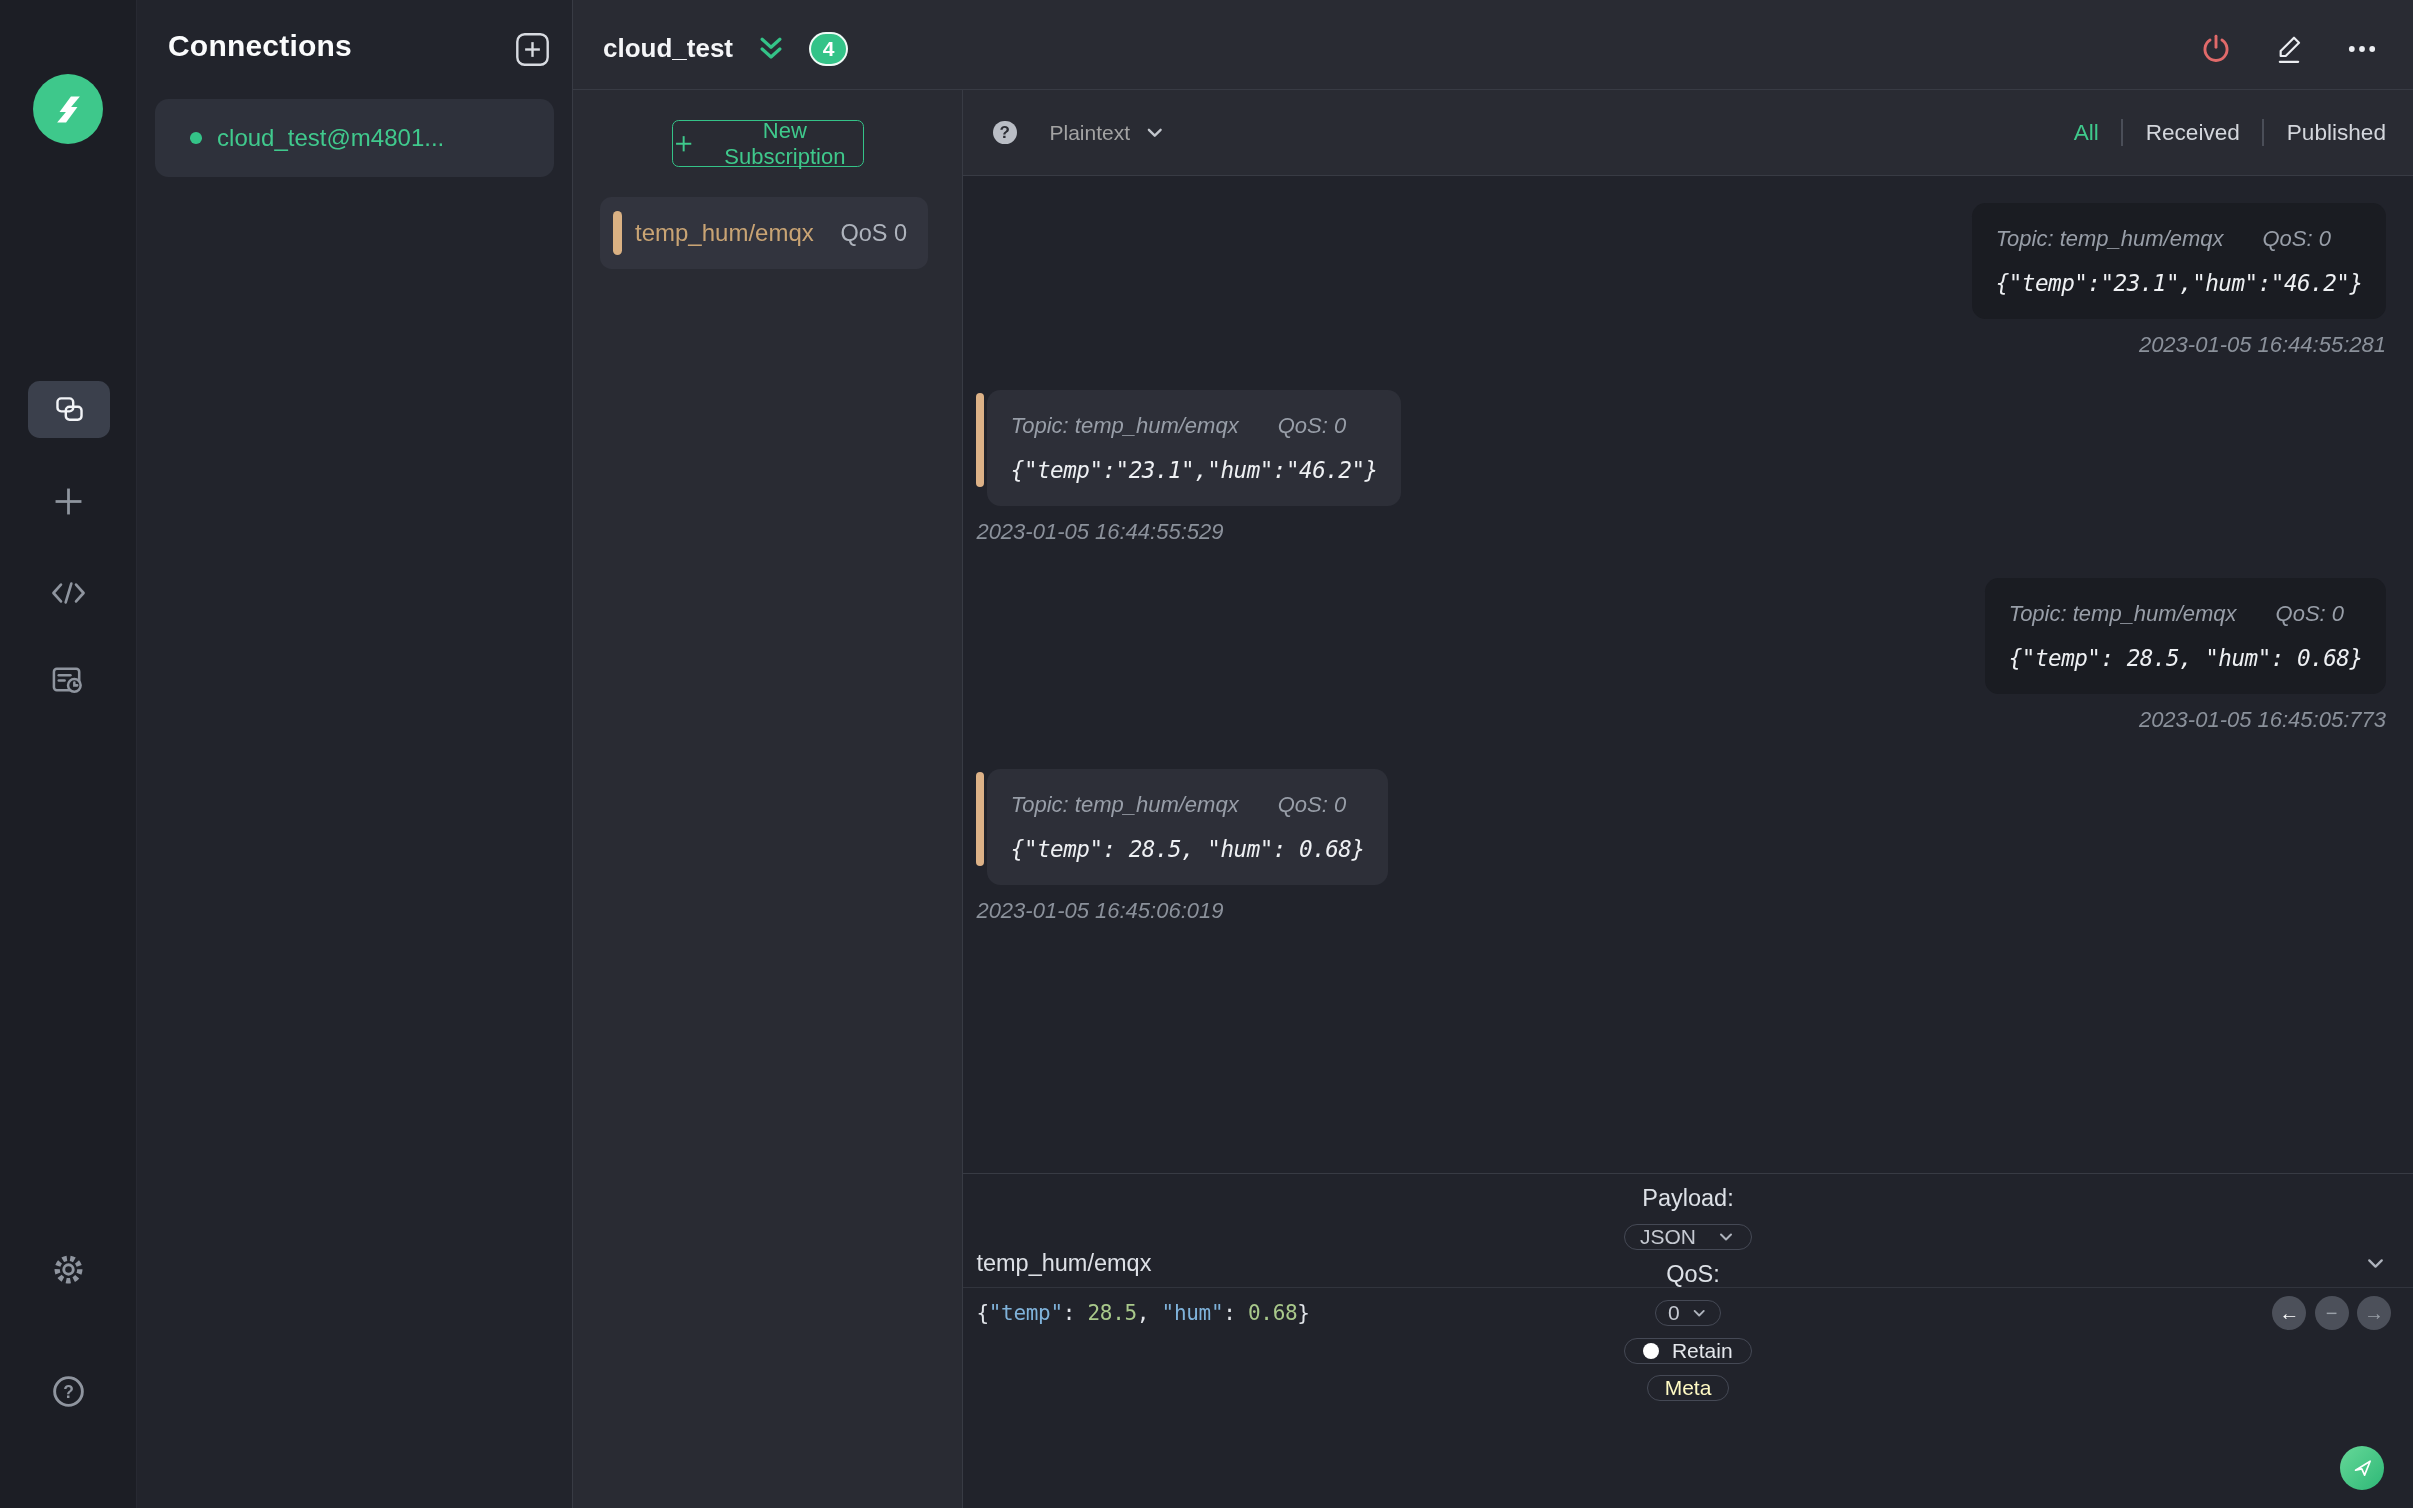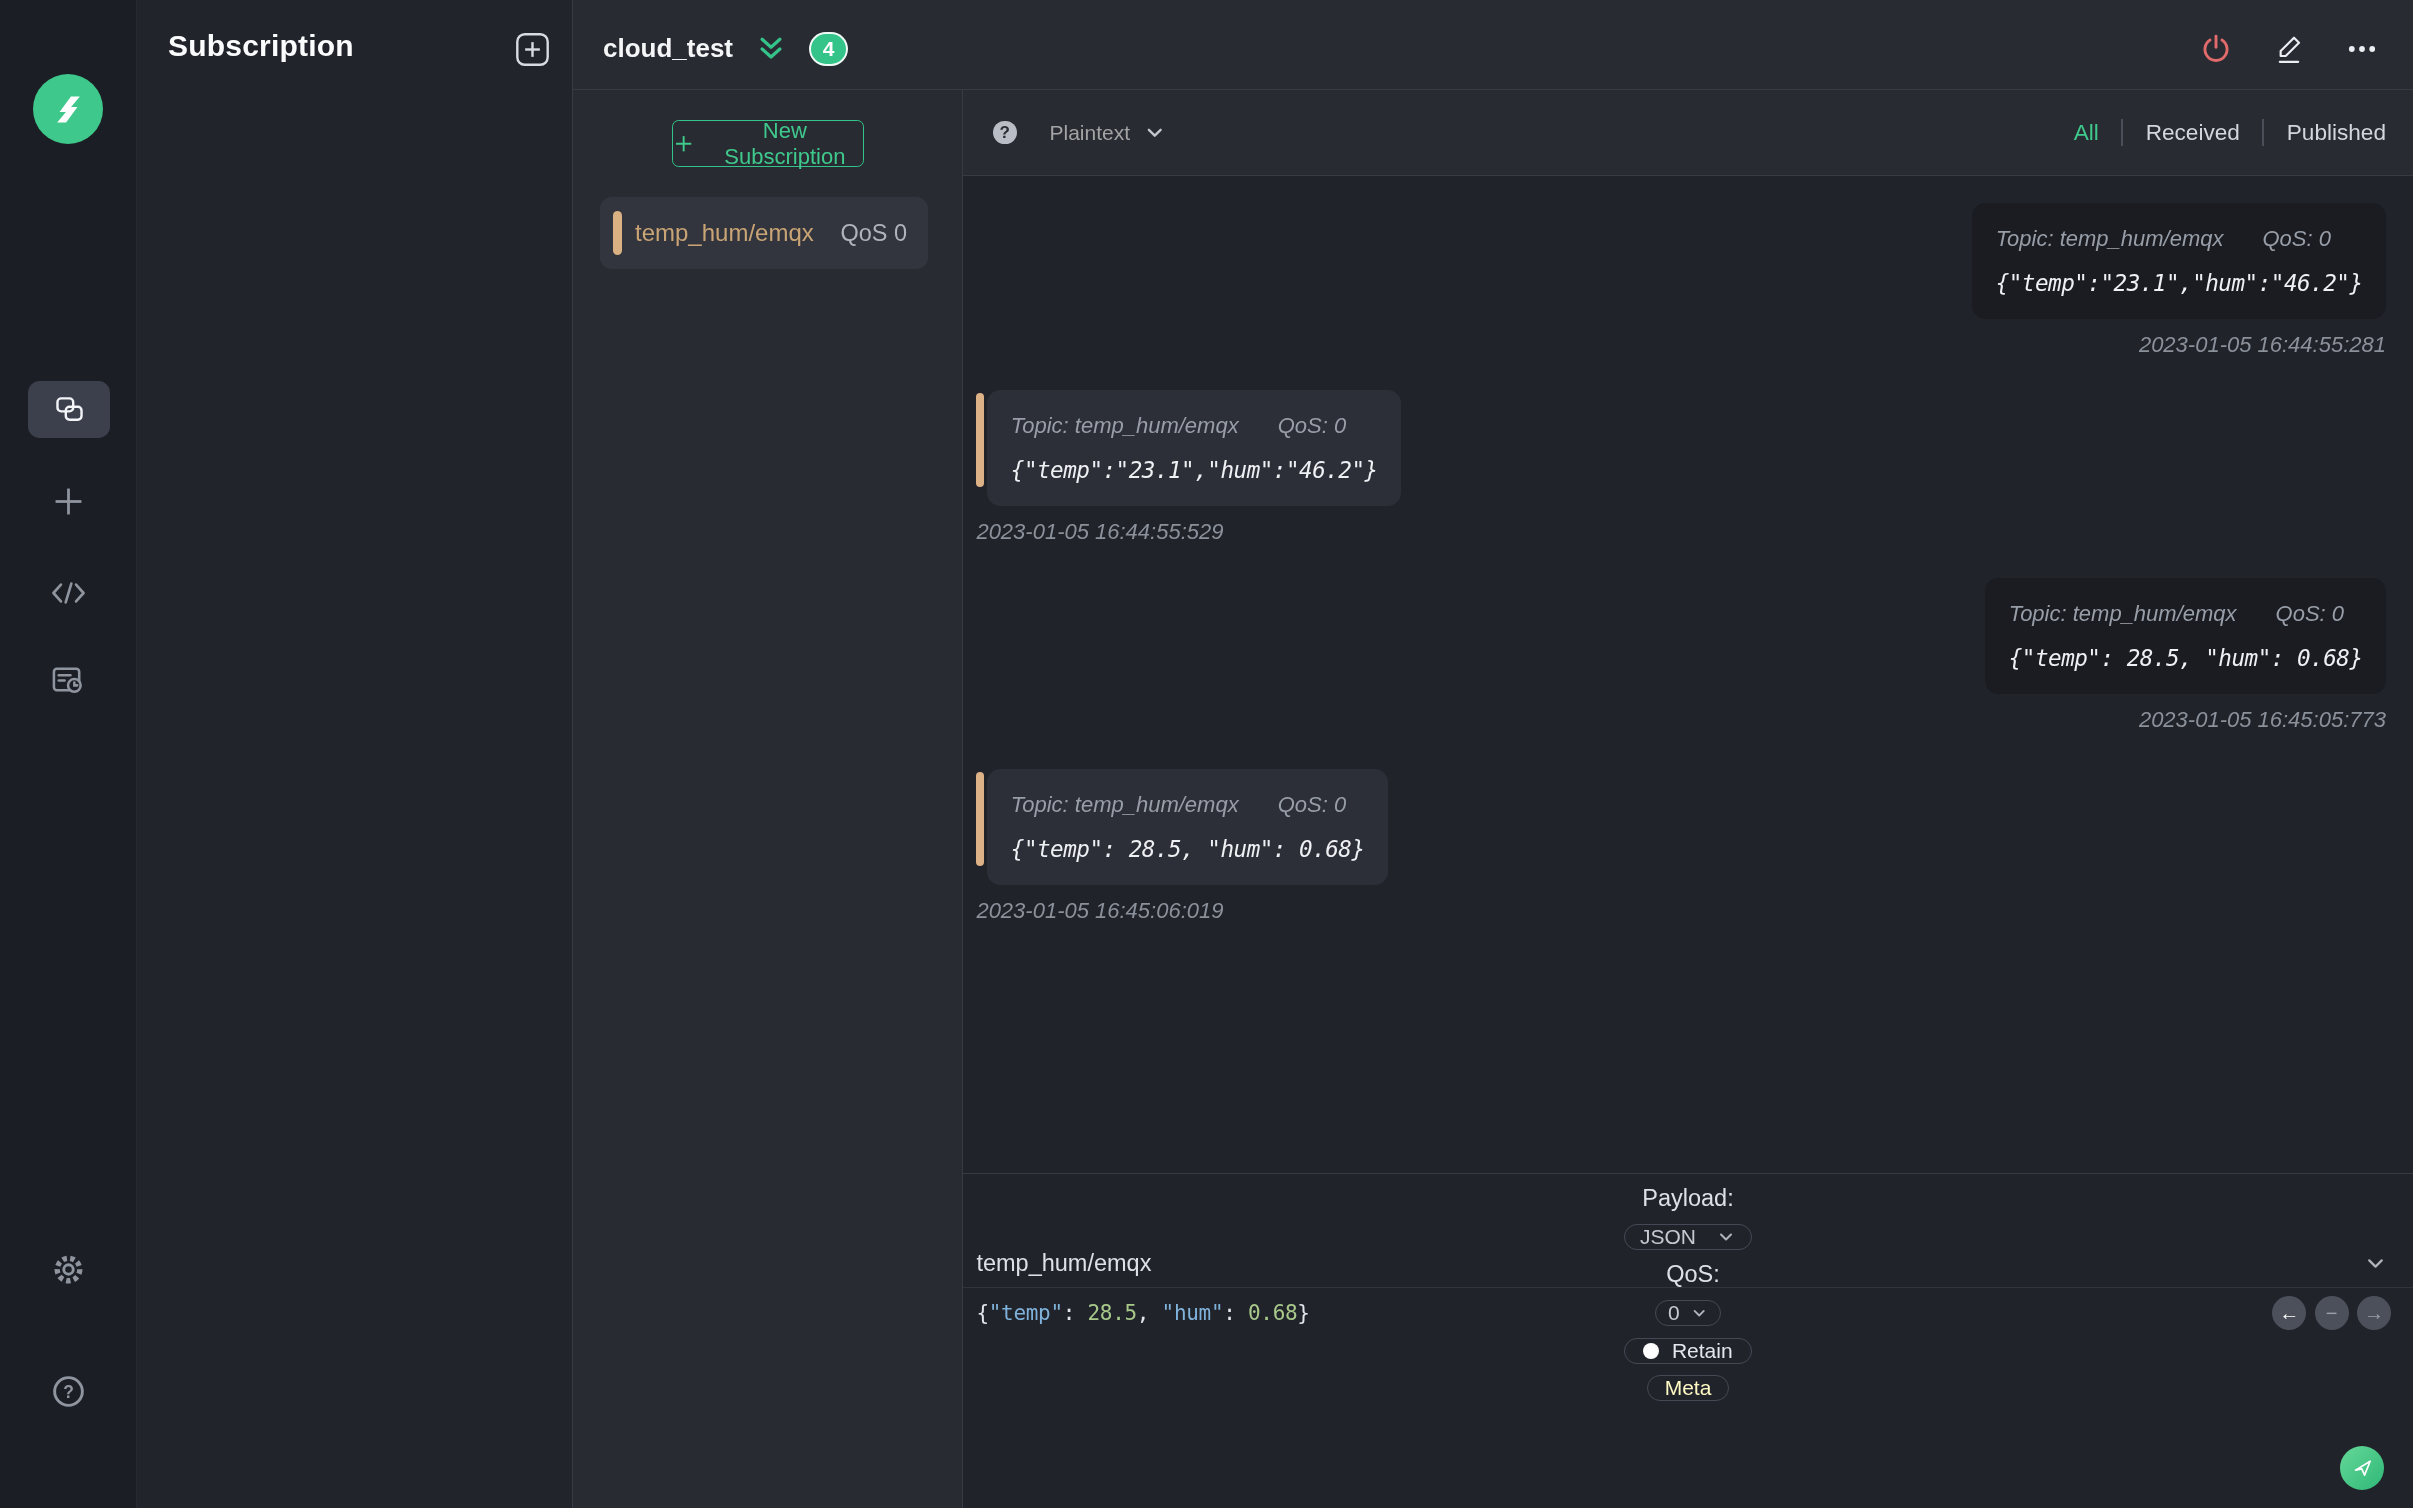"Subscription" h1.conn-title { text: Subscription -> Connections }
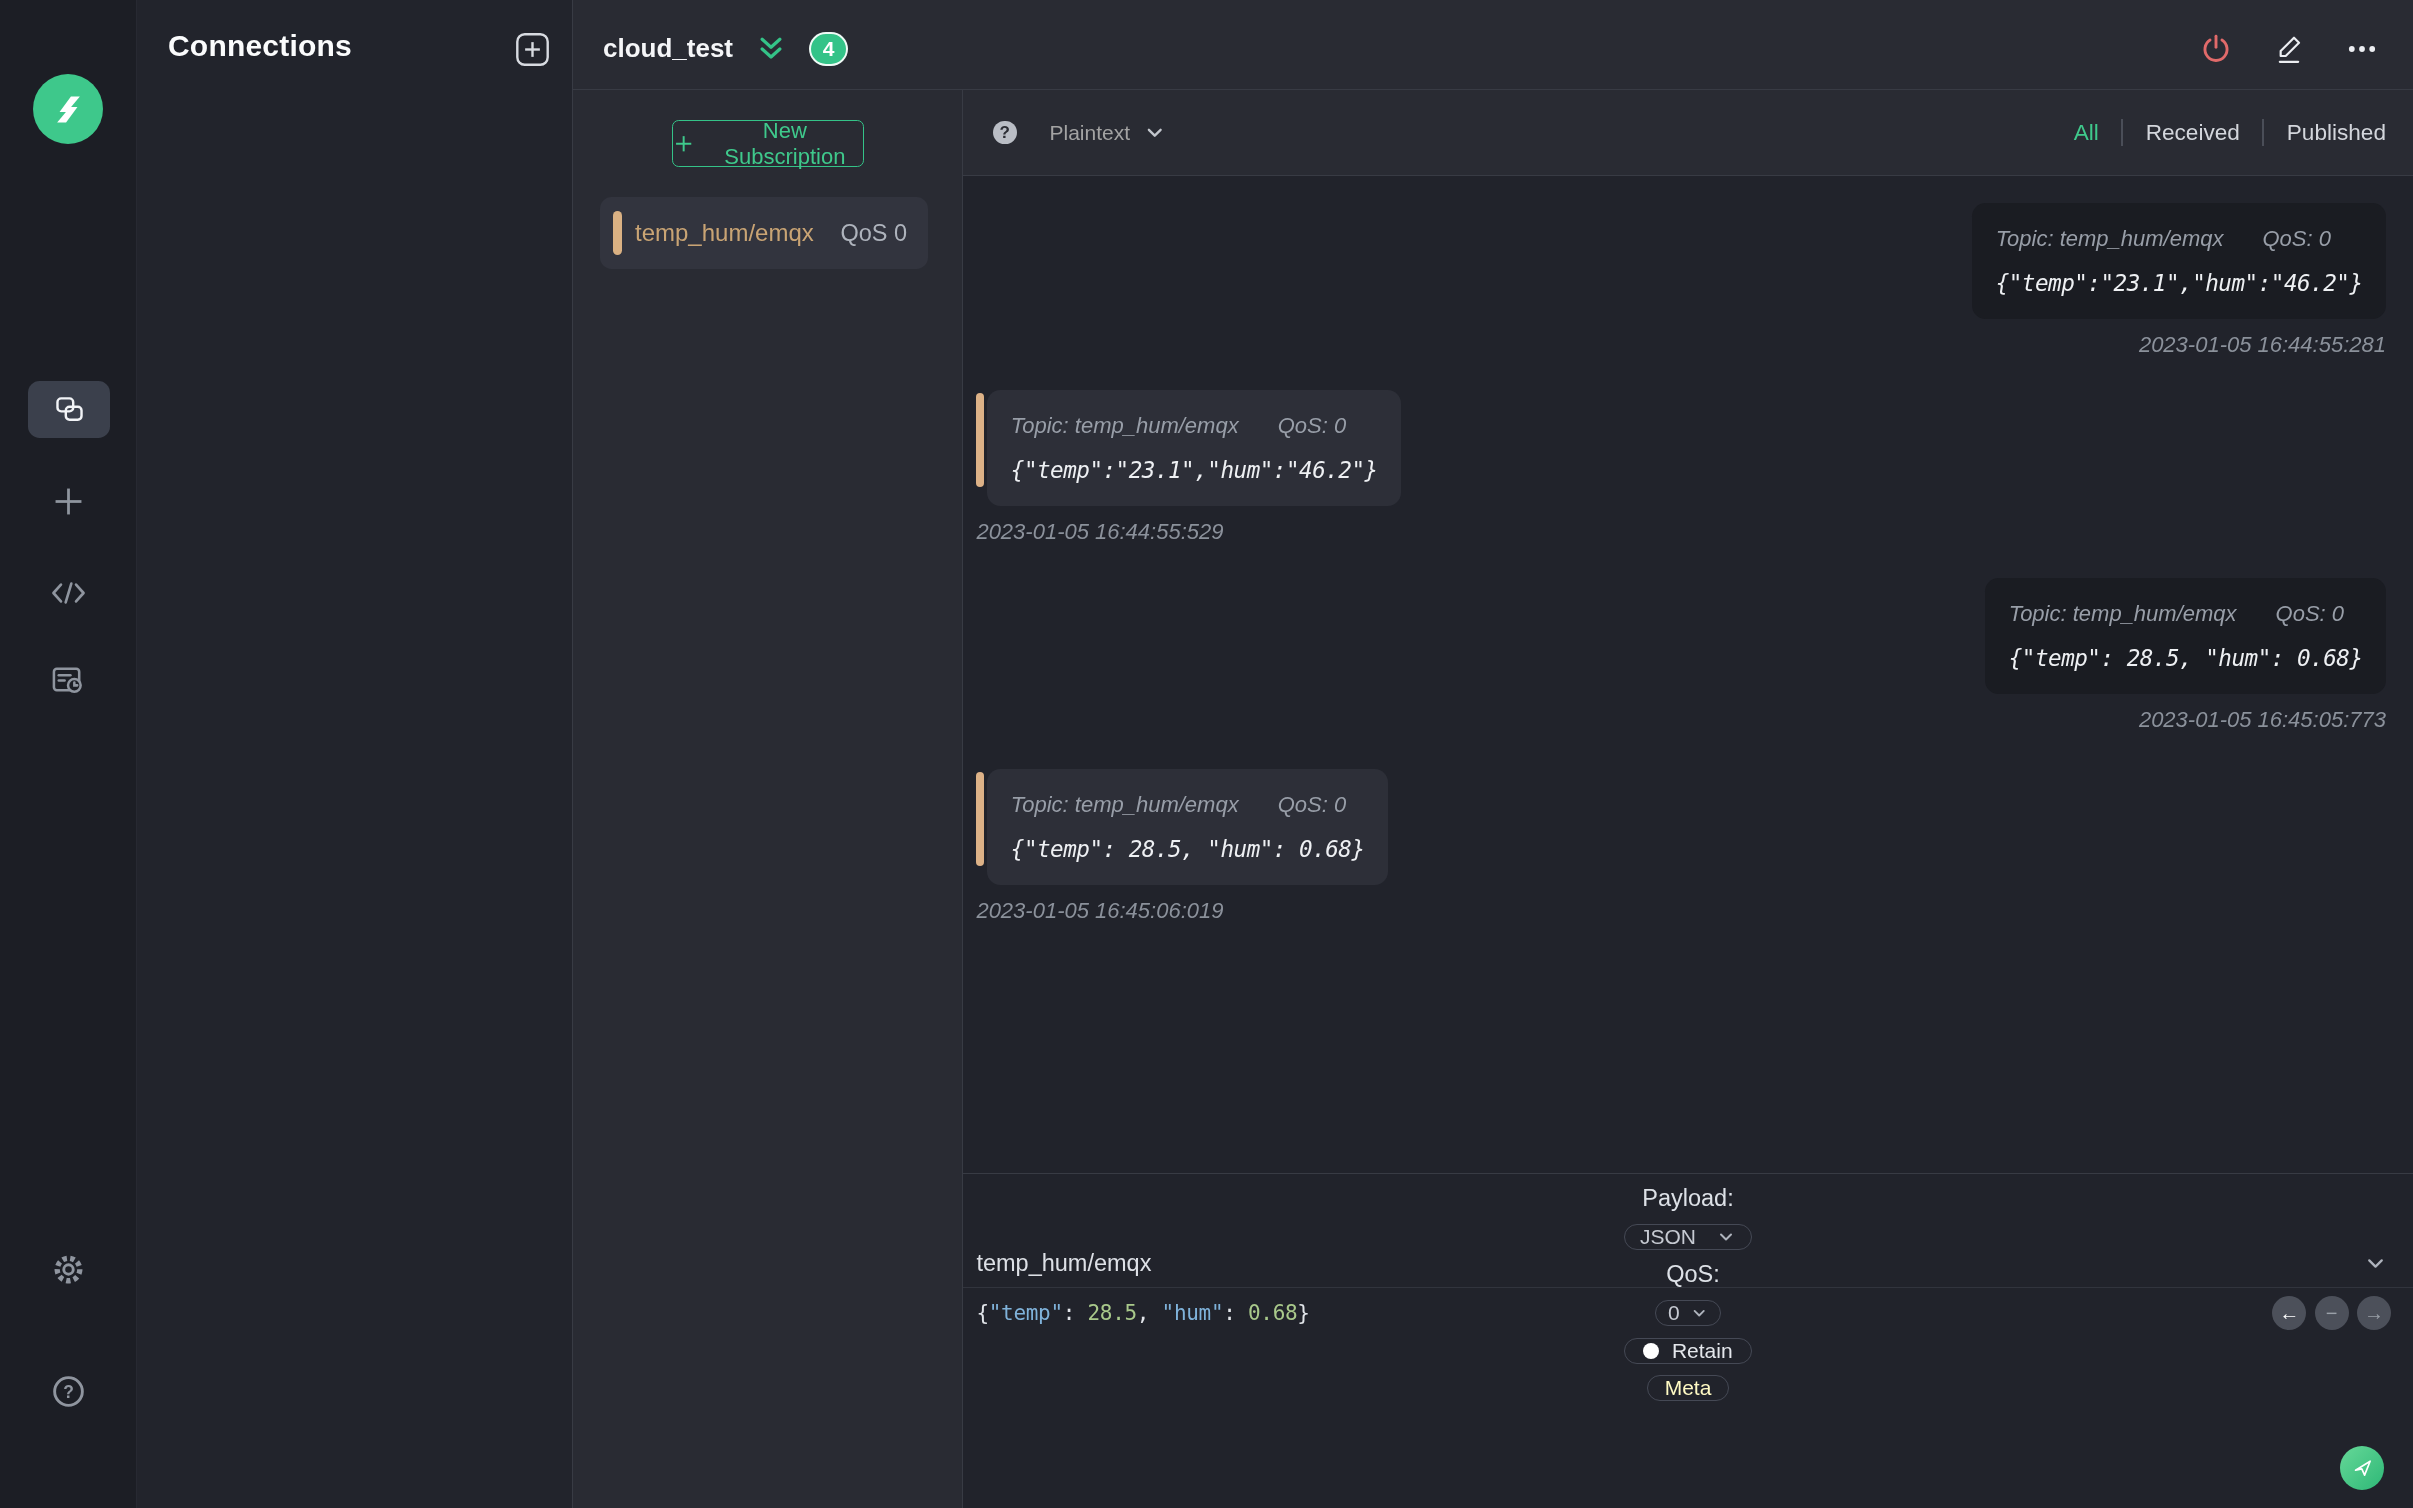"cloud_test@m4801..." div.conn-item { html: none -> <div> <span></span> <span>cloud_test@m4801...</span> </div> }
